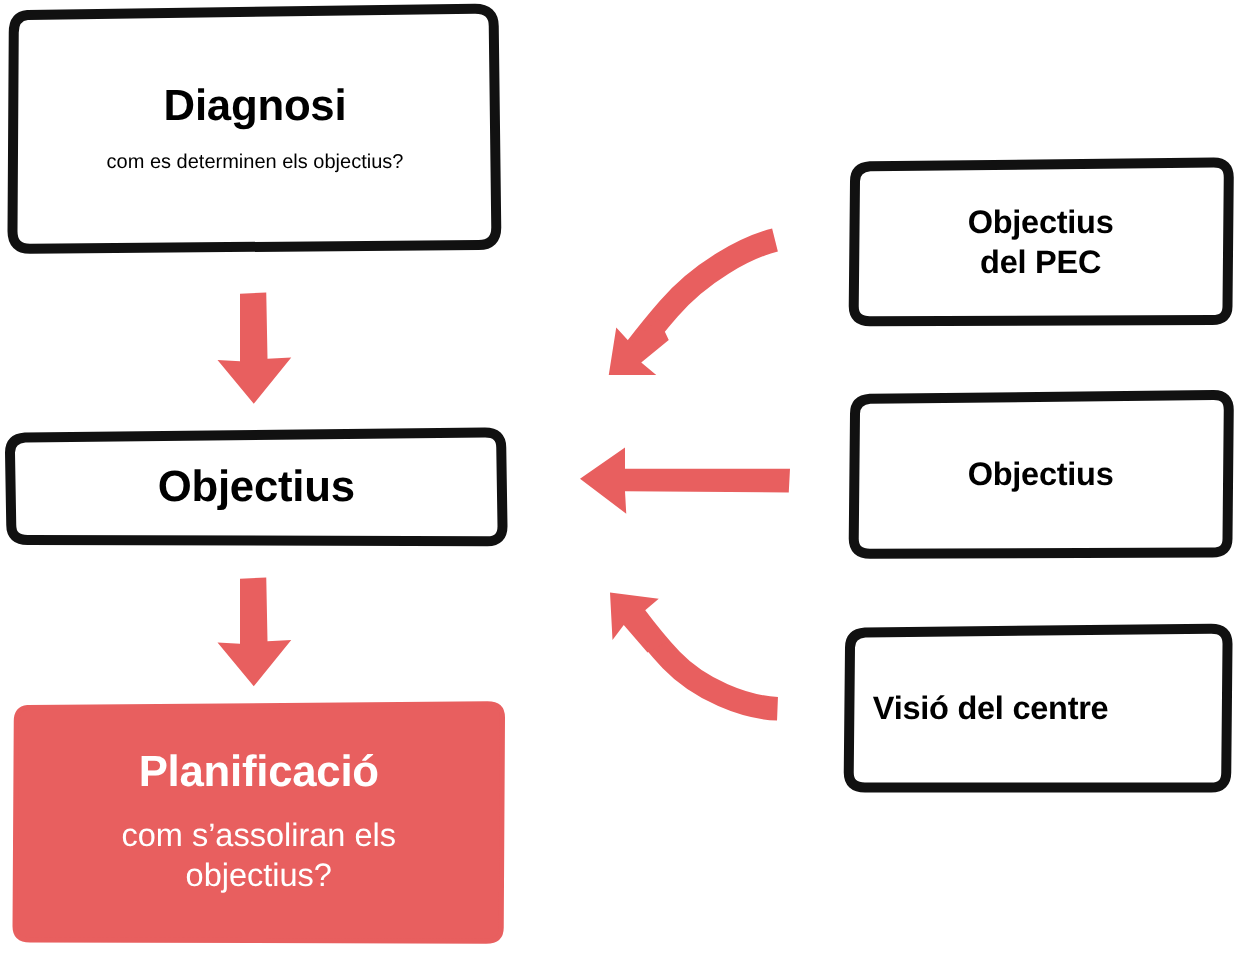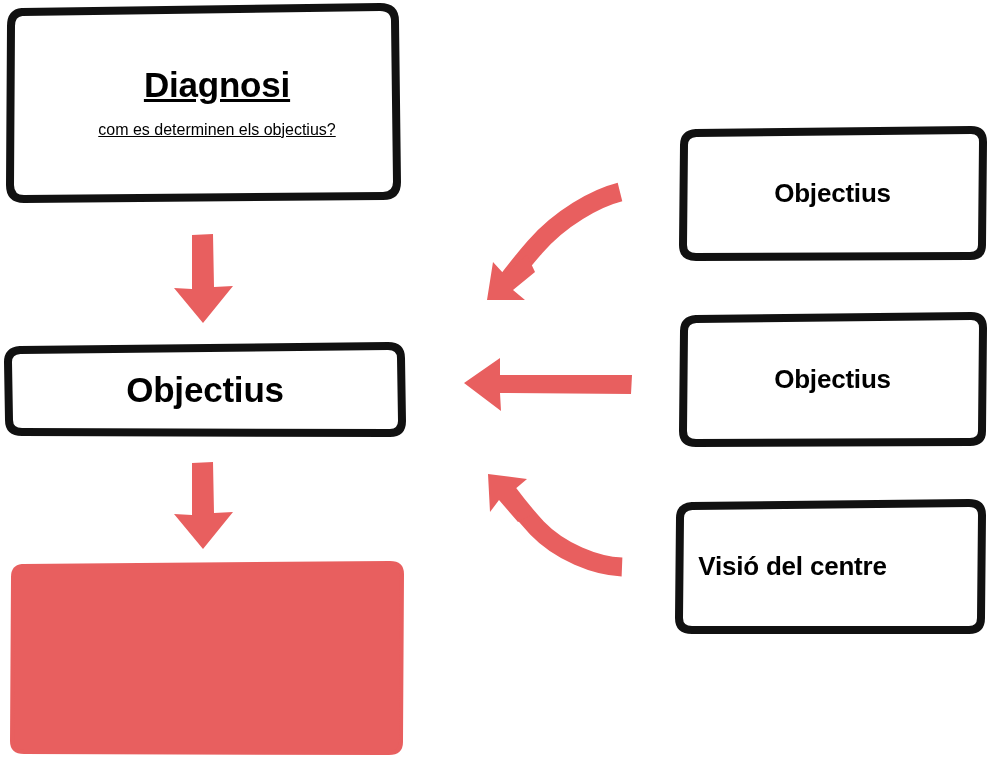"Diagnosi" #box-diagnosi { left: 23px -> 10px; text-decoration: underline -> none }
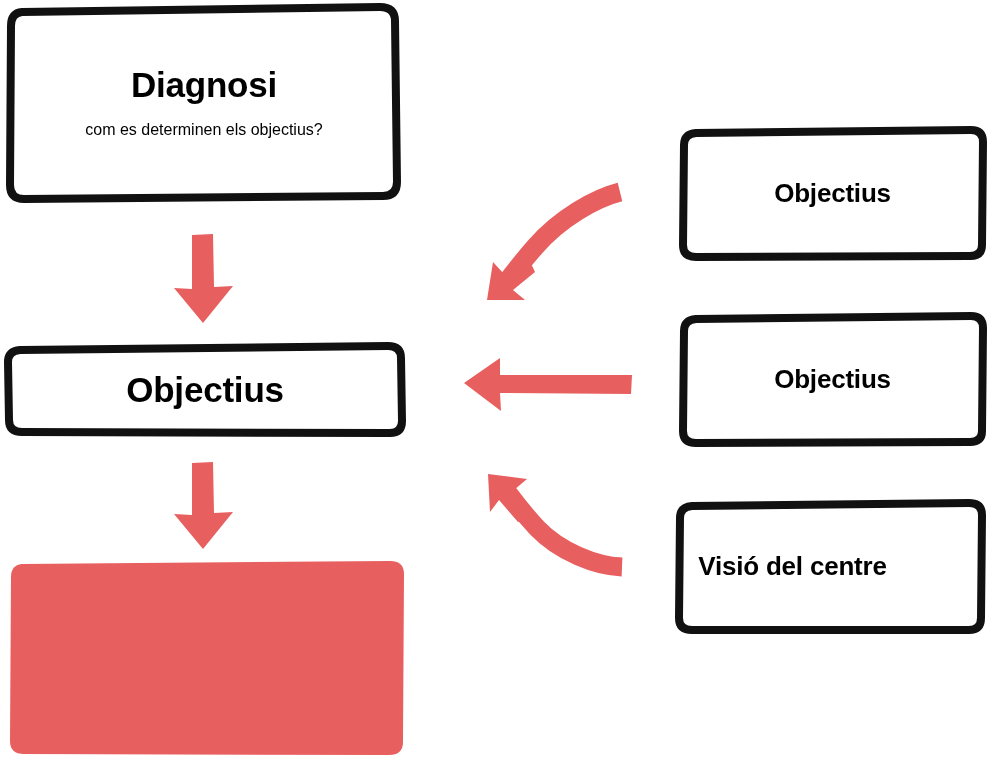"del PEC" div.title { html: none -> <div>del PEC</div> }
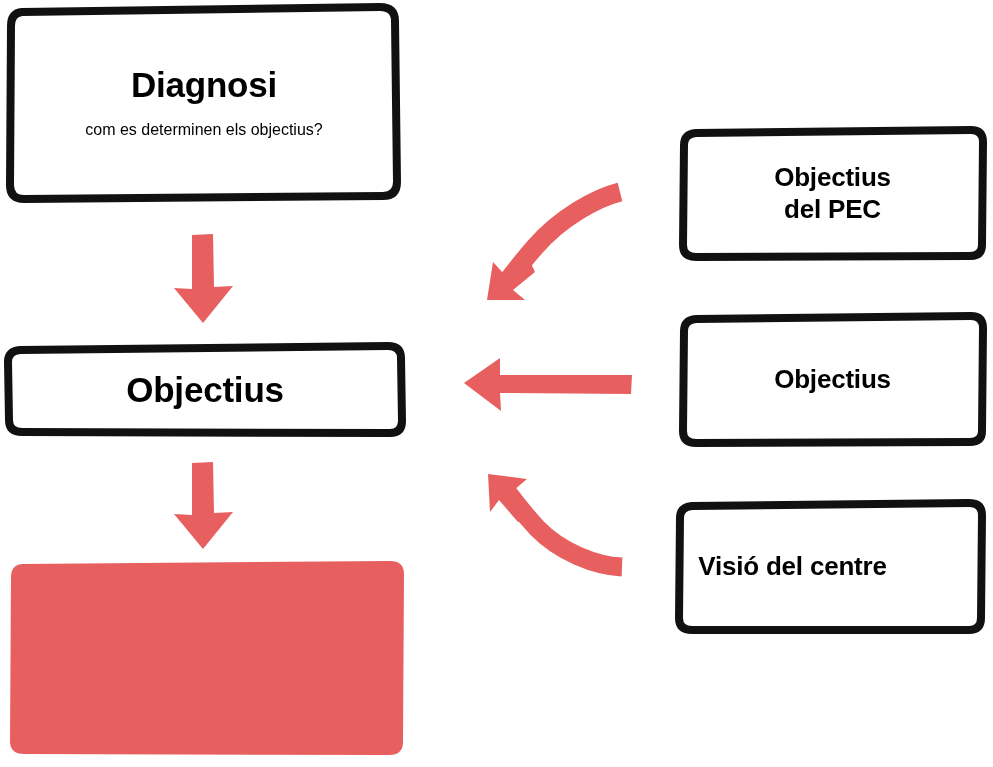"Planificació" div.node { html: none -> <div> <div>Planificació</div> <div>com s’assoliran els objectius?</div> </div> }
